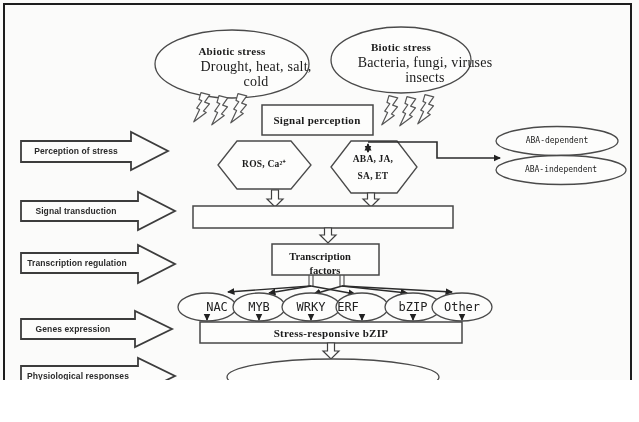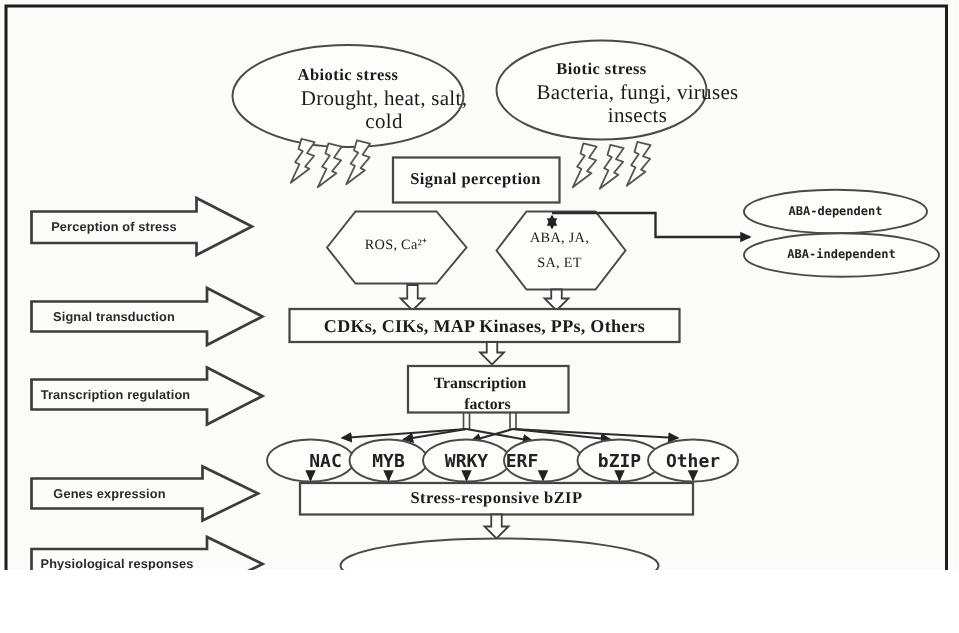"ABA-dependent" .lbl { font-weight: bold -> none }
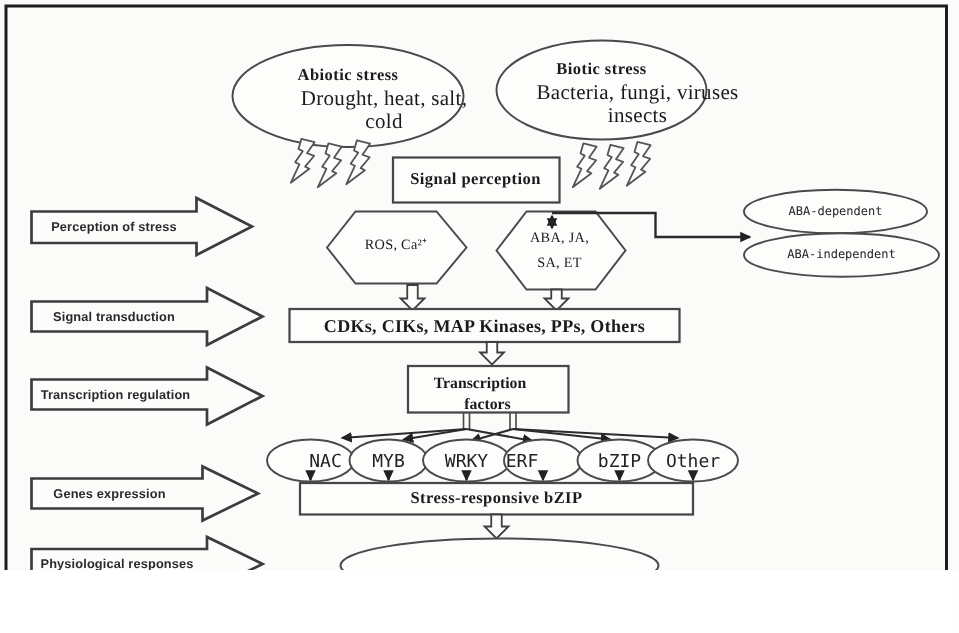"ROS, Ca²⁺" .t-hex { font-weight: normal -> bold }
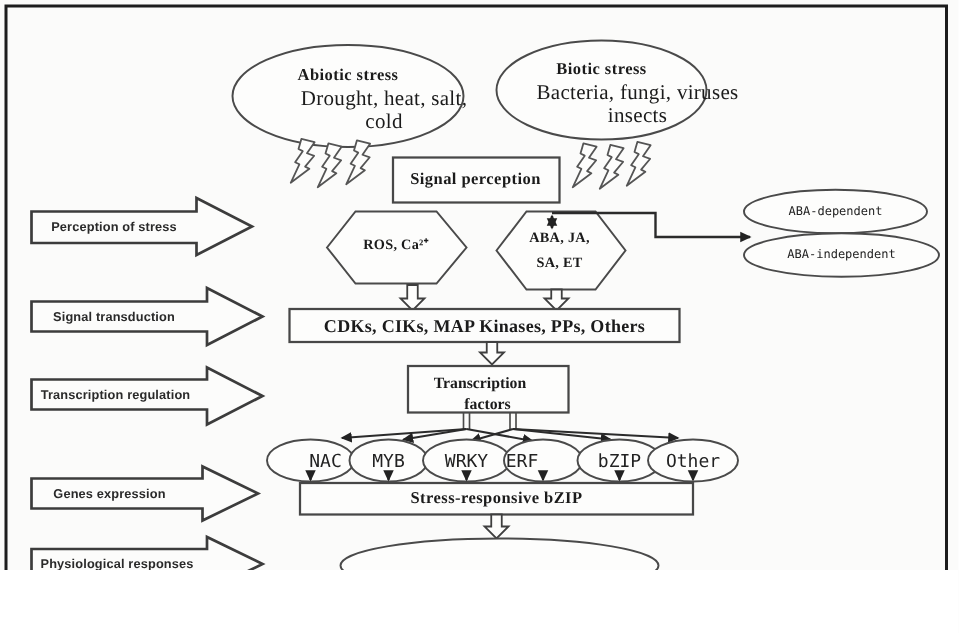"CDKs, CIKs, MAP Kinases, PPs," div.lbl { html: <div>CDKs, CIKs, MAP Kinases, PPs, Others</div> -> none }
